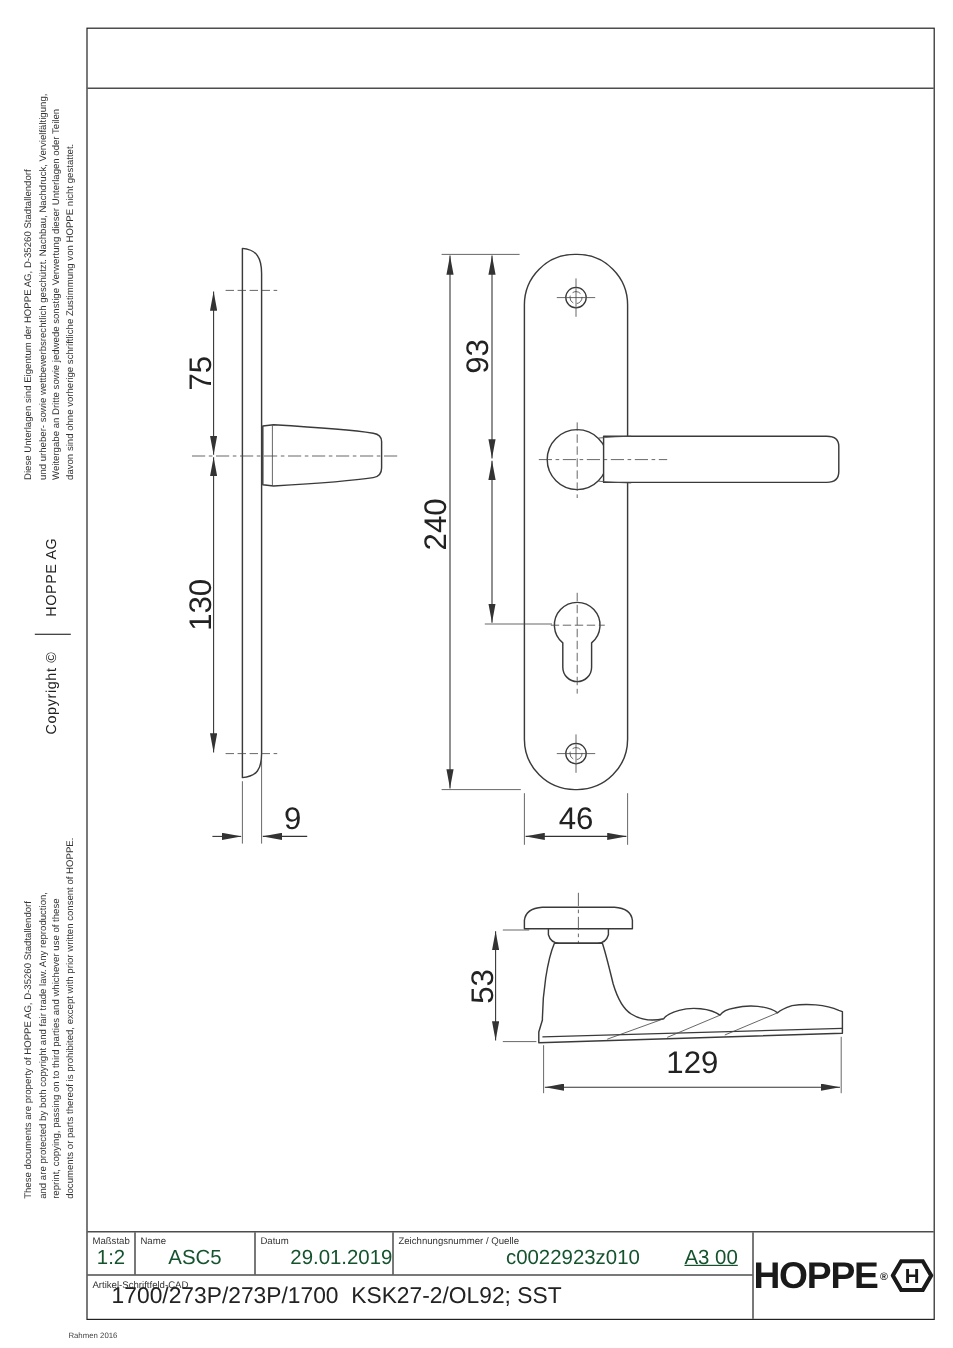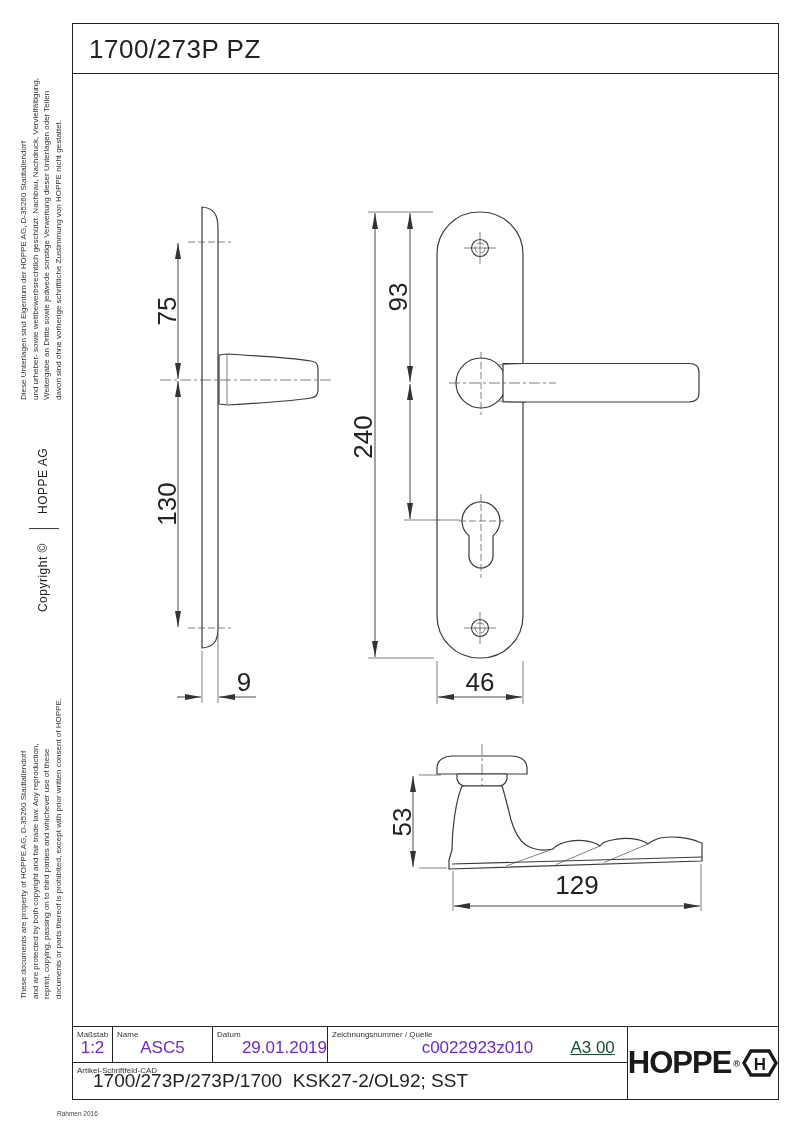"1700/273P PZ" div.bigtitle { html: <div>1700/273P PZ</div> -> none }
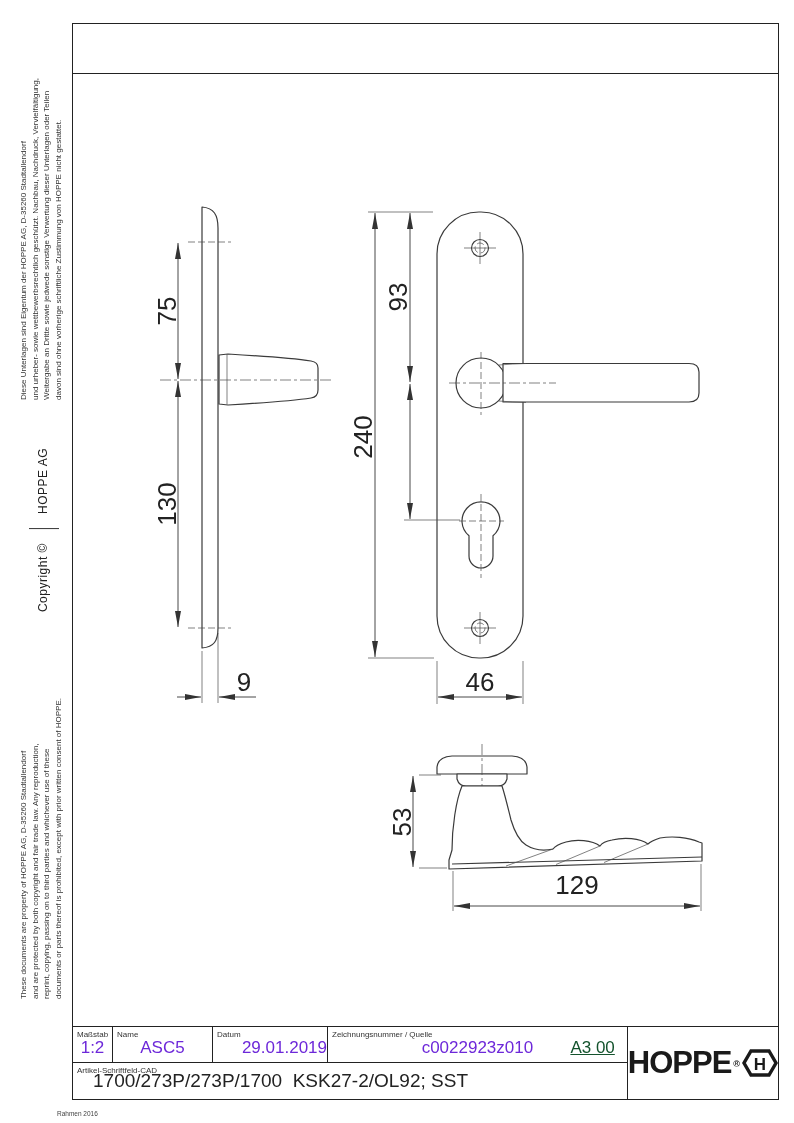"1:2" .cval { color: #6d28d9 -> #14532d }
